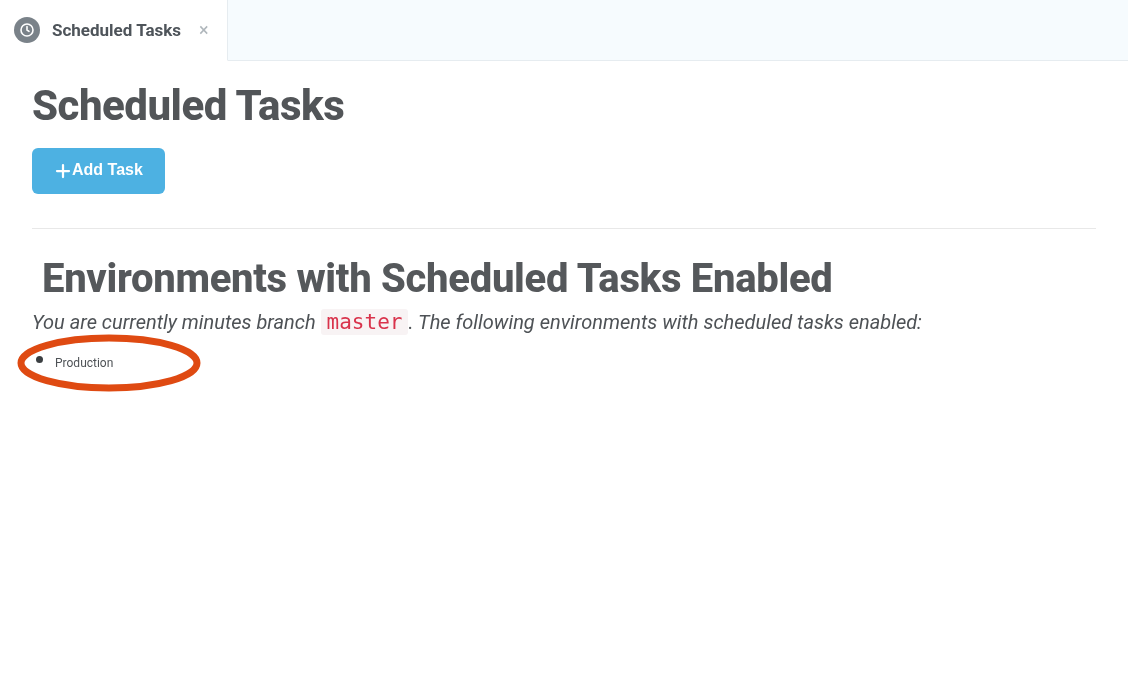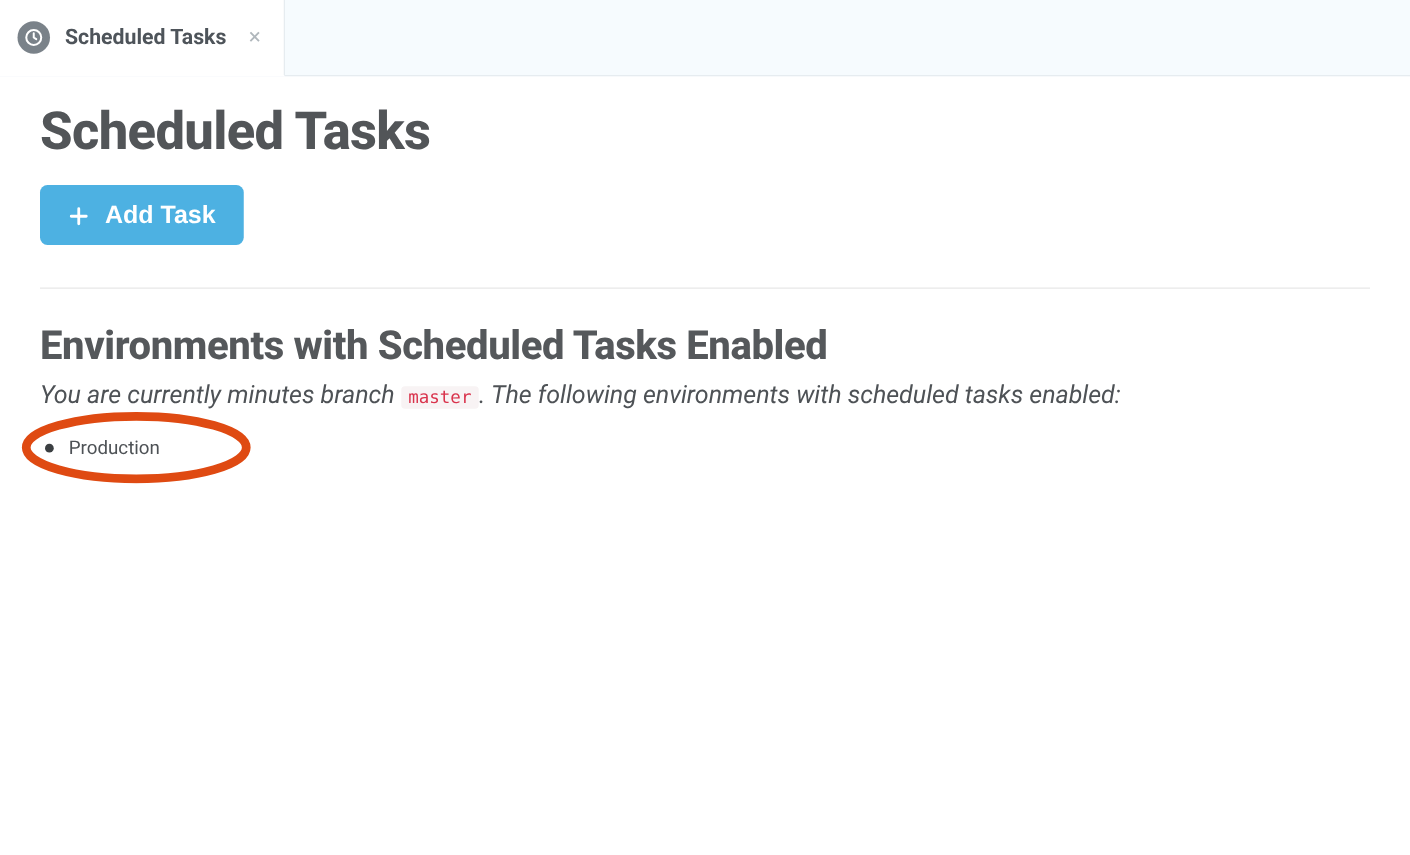"Add Task" .btn { align-items: flex-end -> flex-start; font-size: 20px -> 16px; gap: 12px -> none }
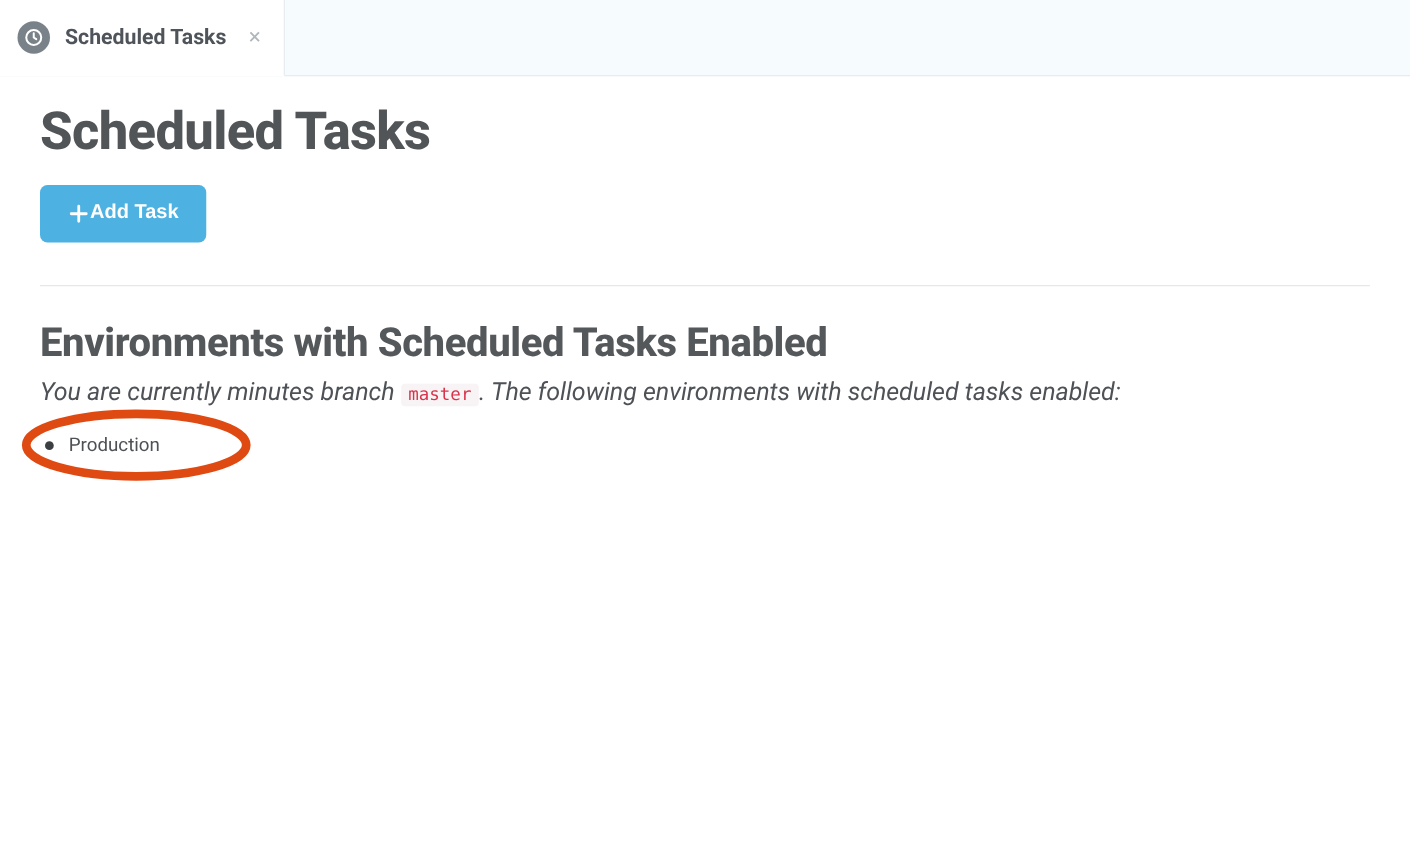"Environments with Scheduled Tasks" h2.section-title { font-size: 32px -> 40px; margin: 0 0 8px 0 -> 0 0 8px 10px }
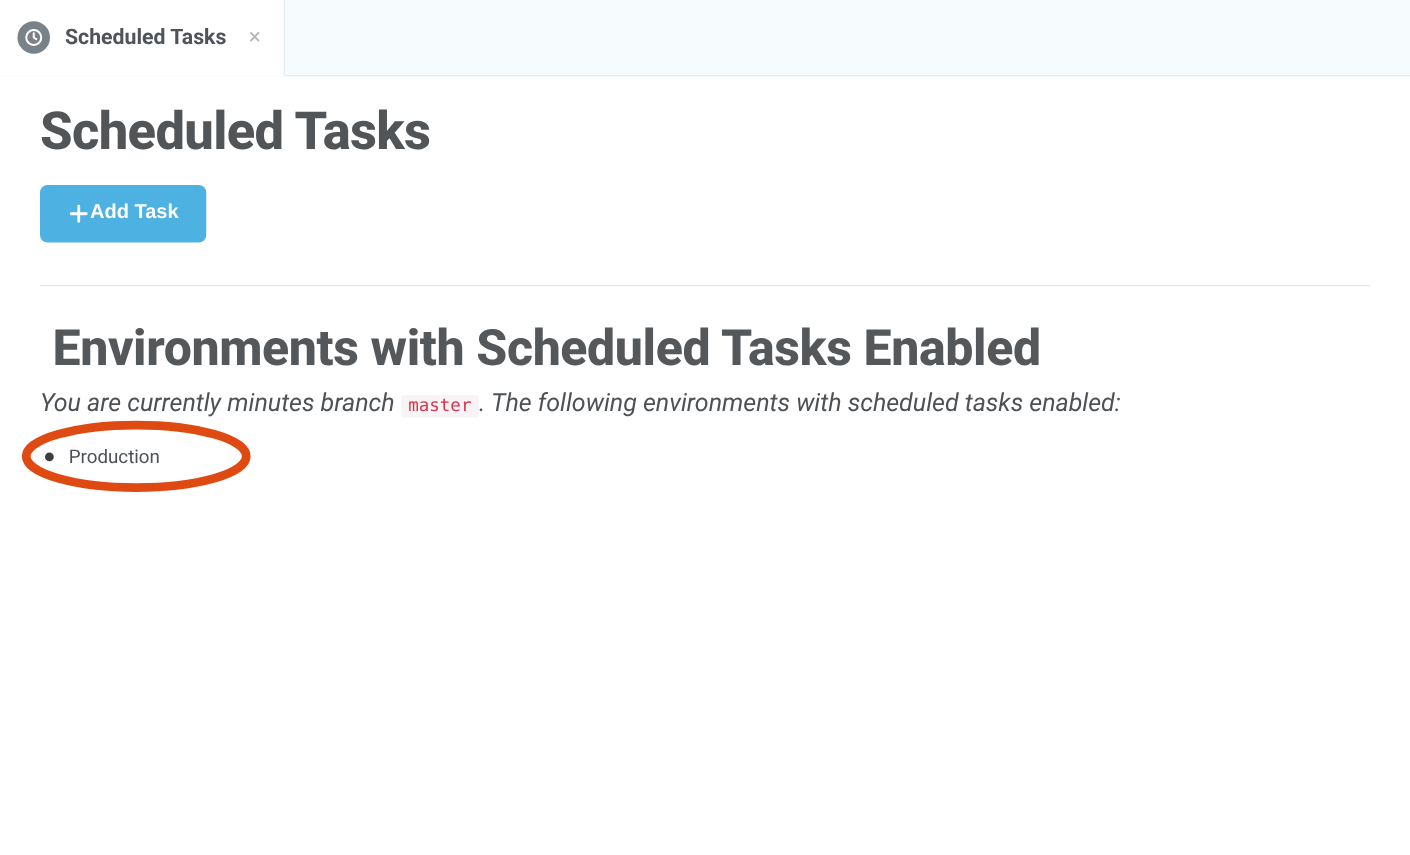"master" .branch-line .code-chip { font-size: 14px -> 21px }
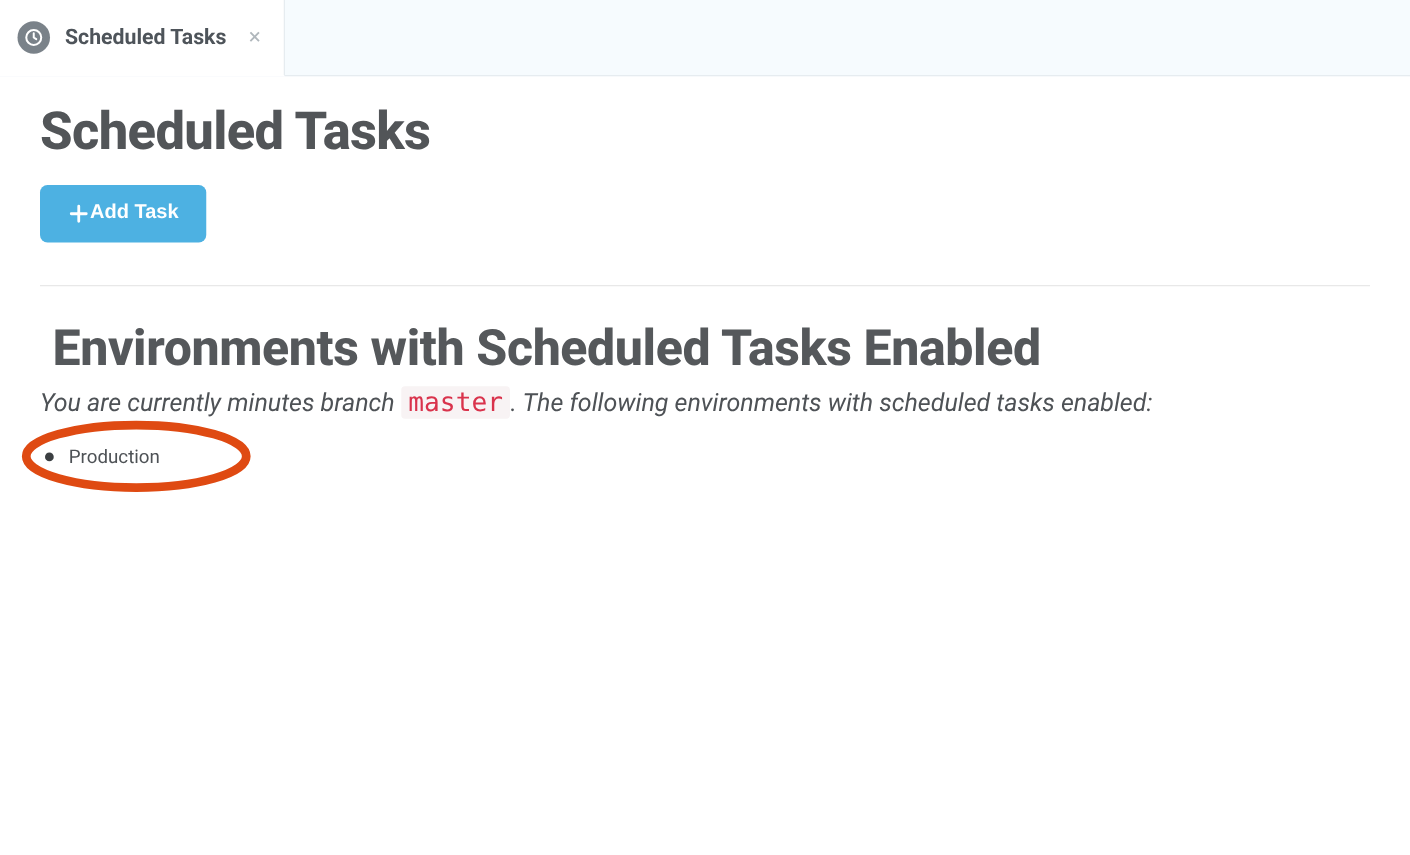"Production" .env-item { align-items: center -> none; font-size: 15px -> 12px }
